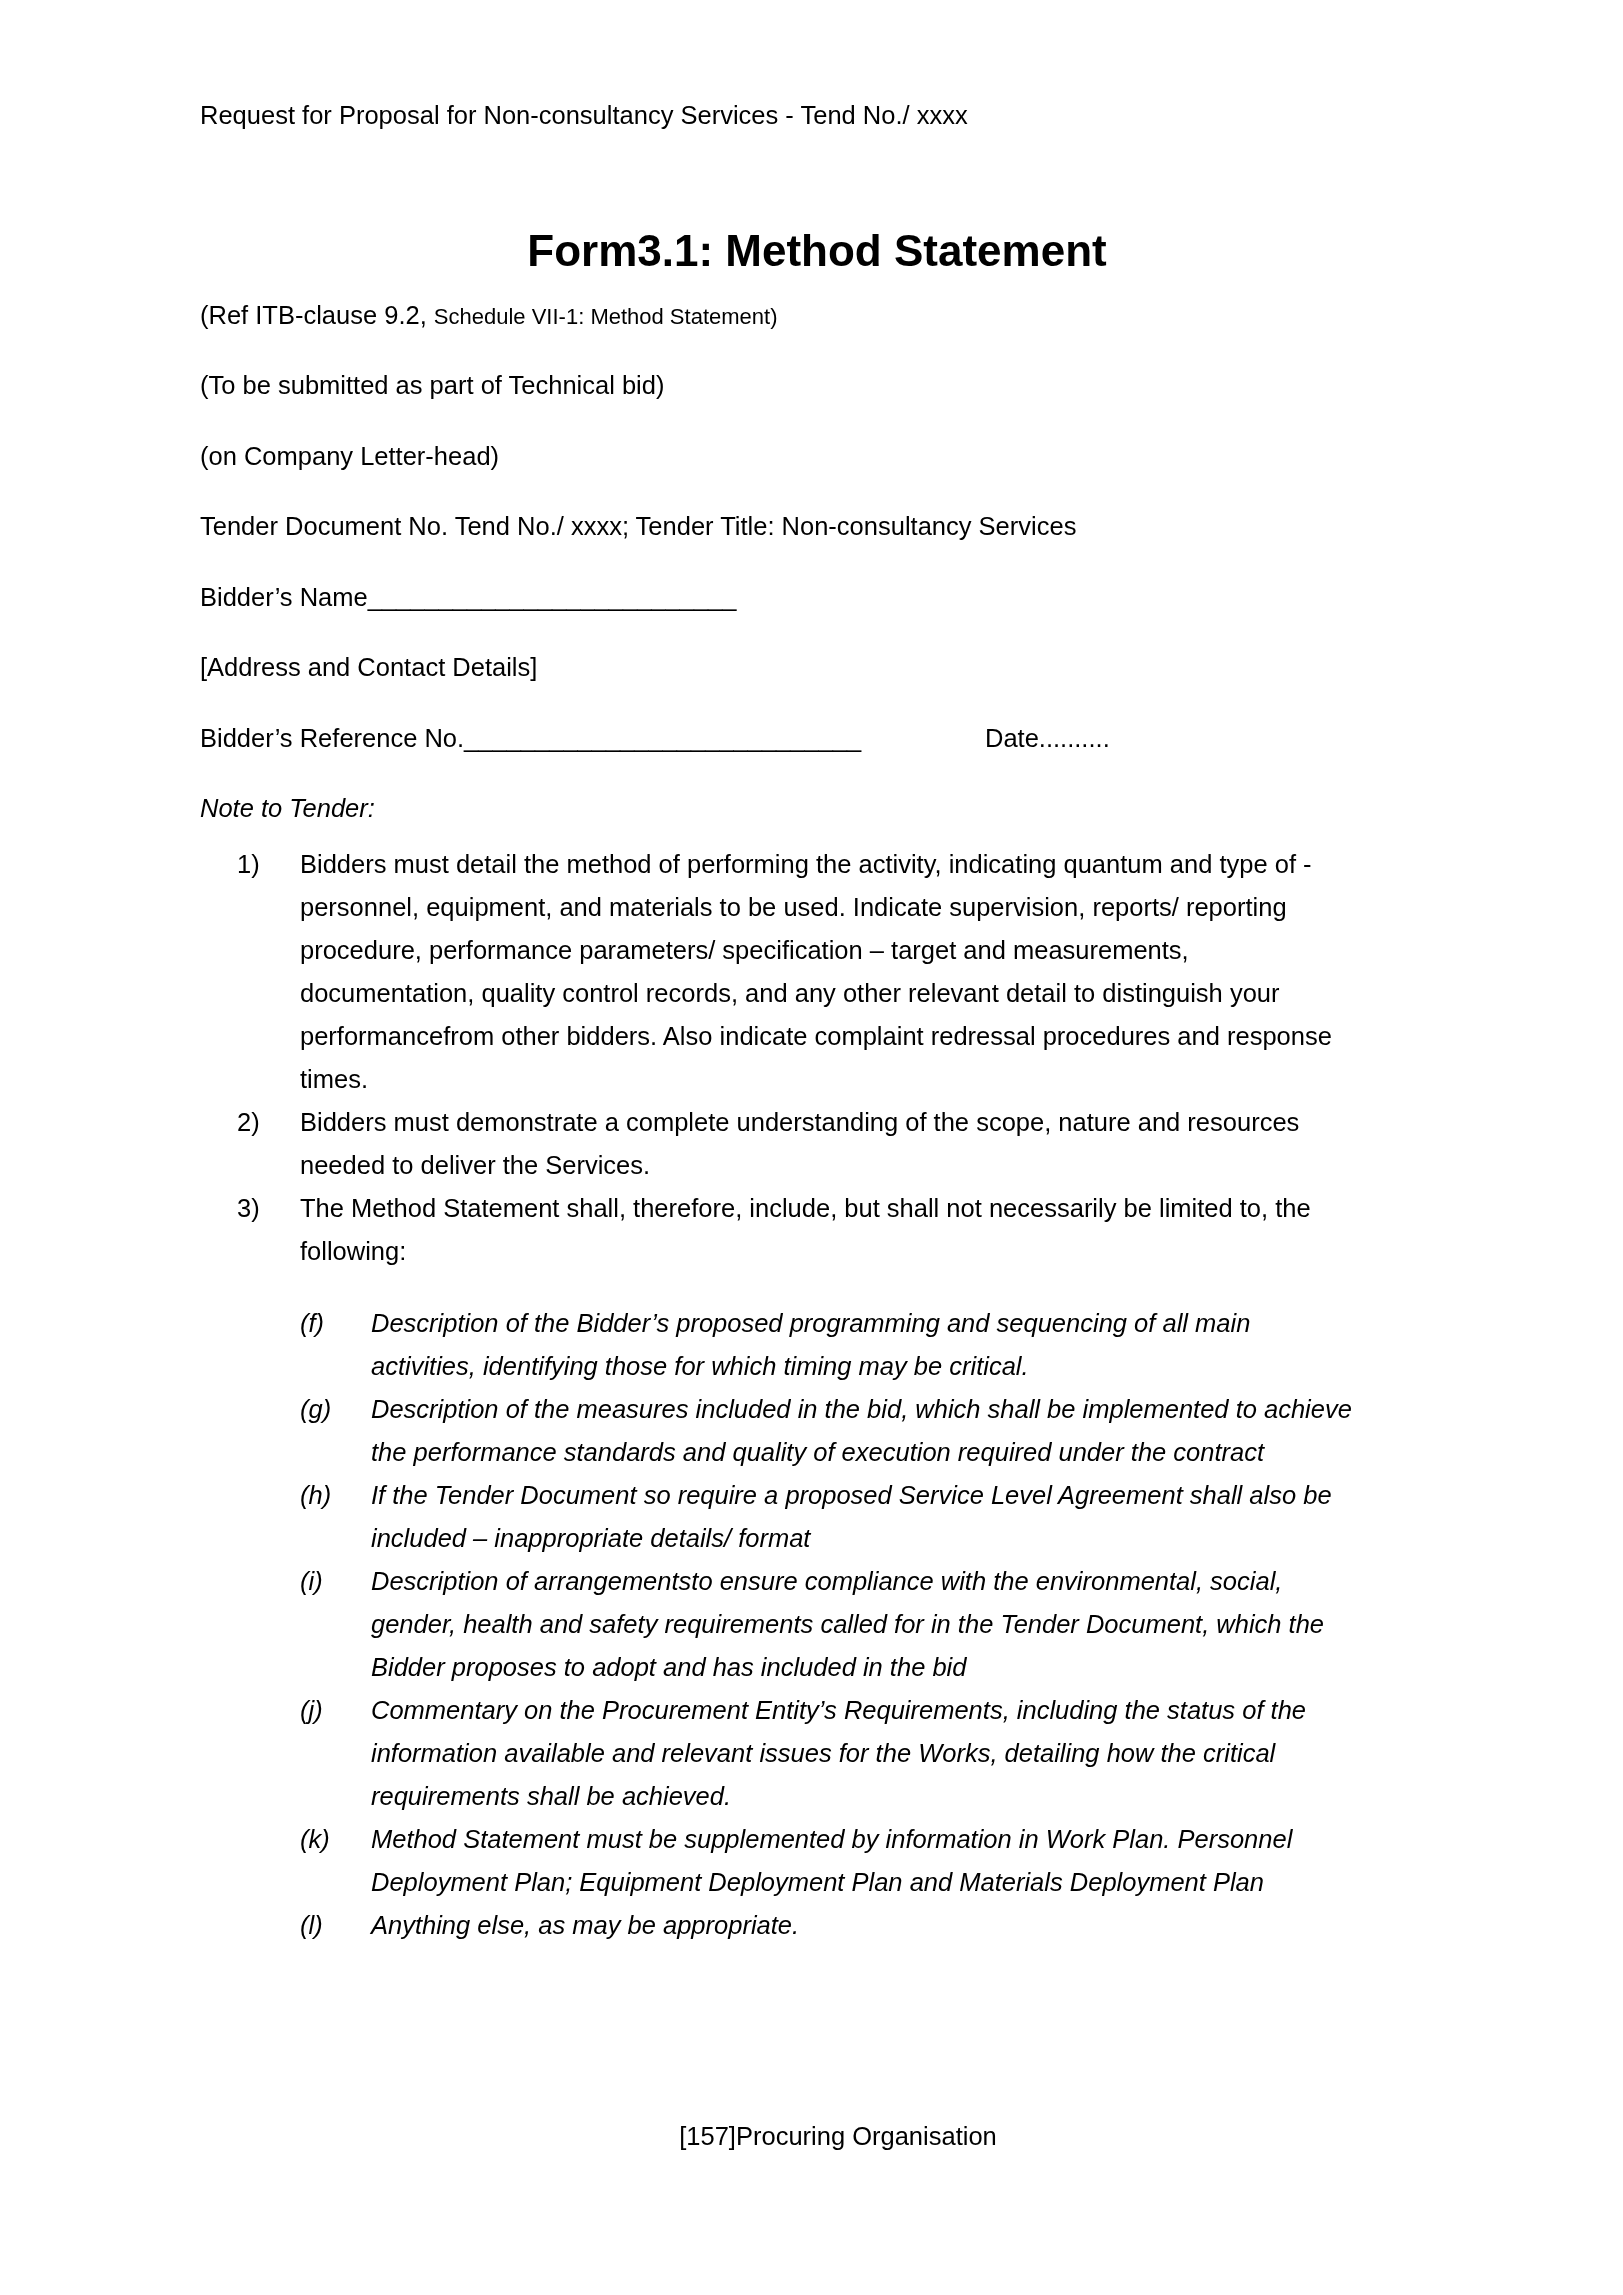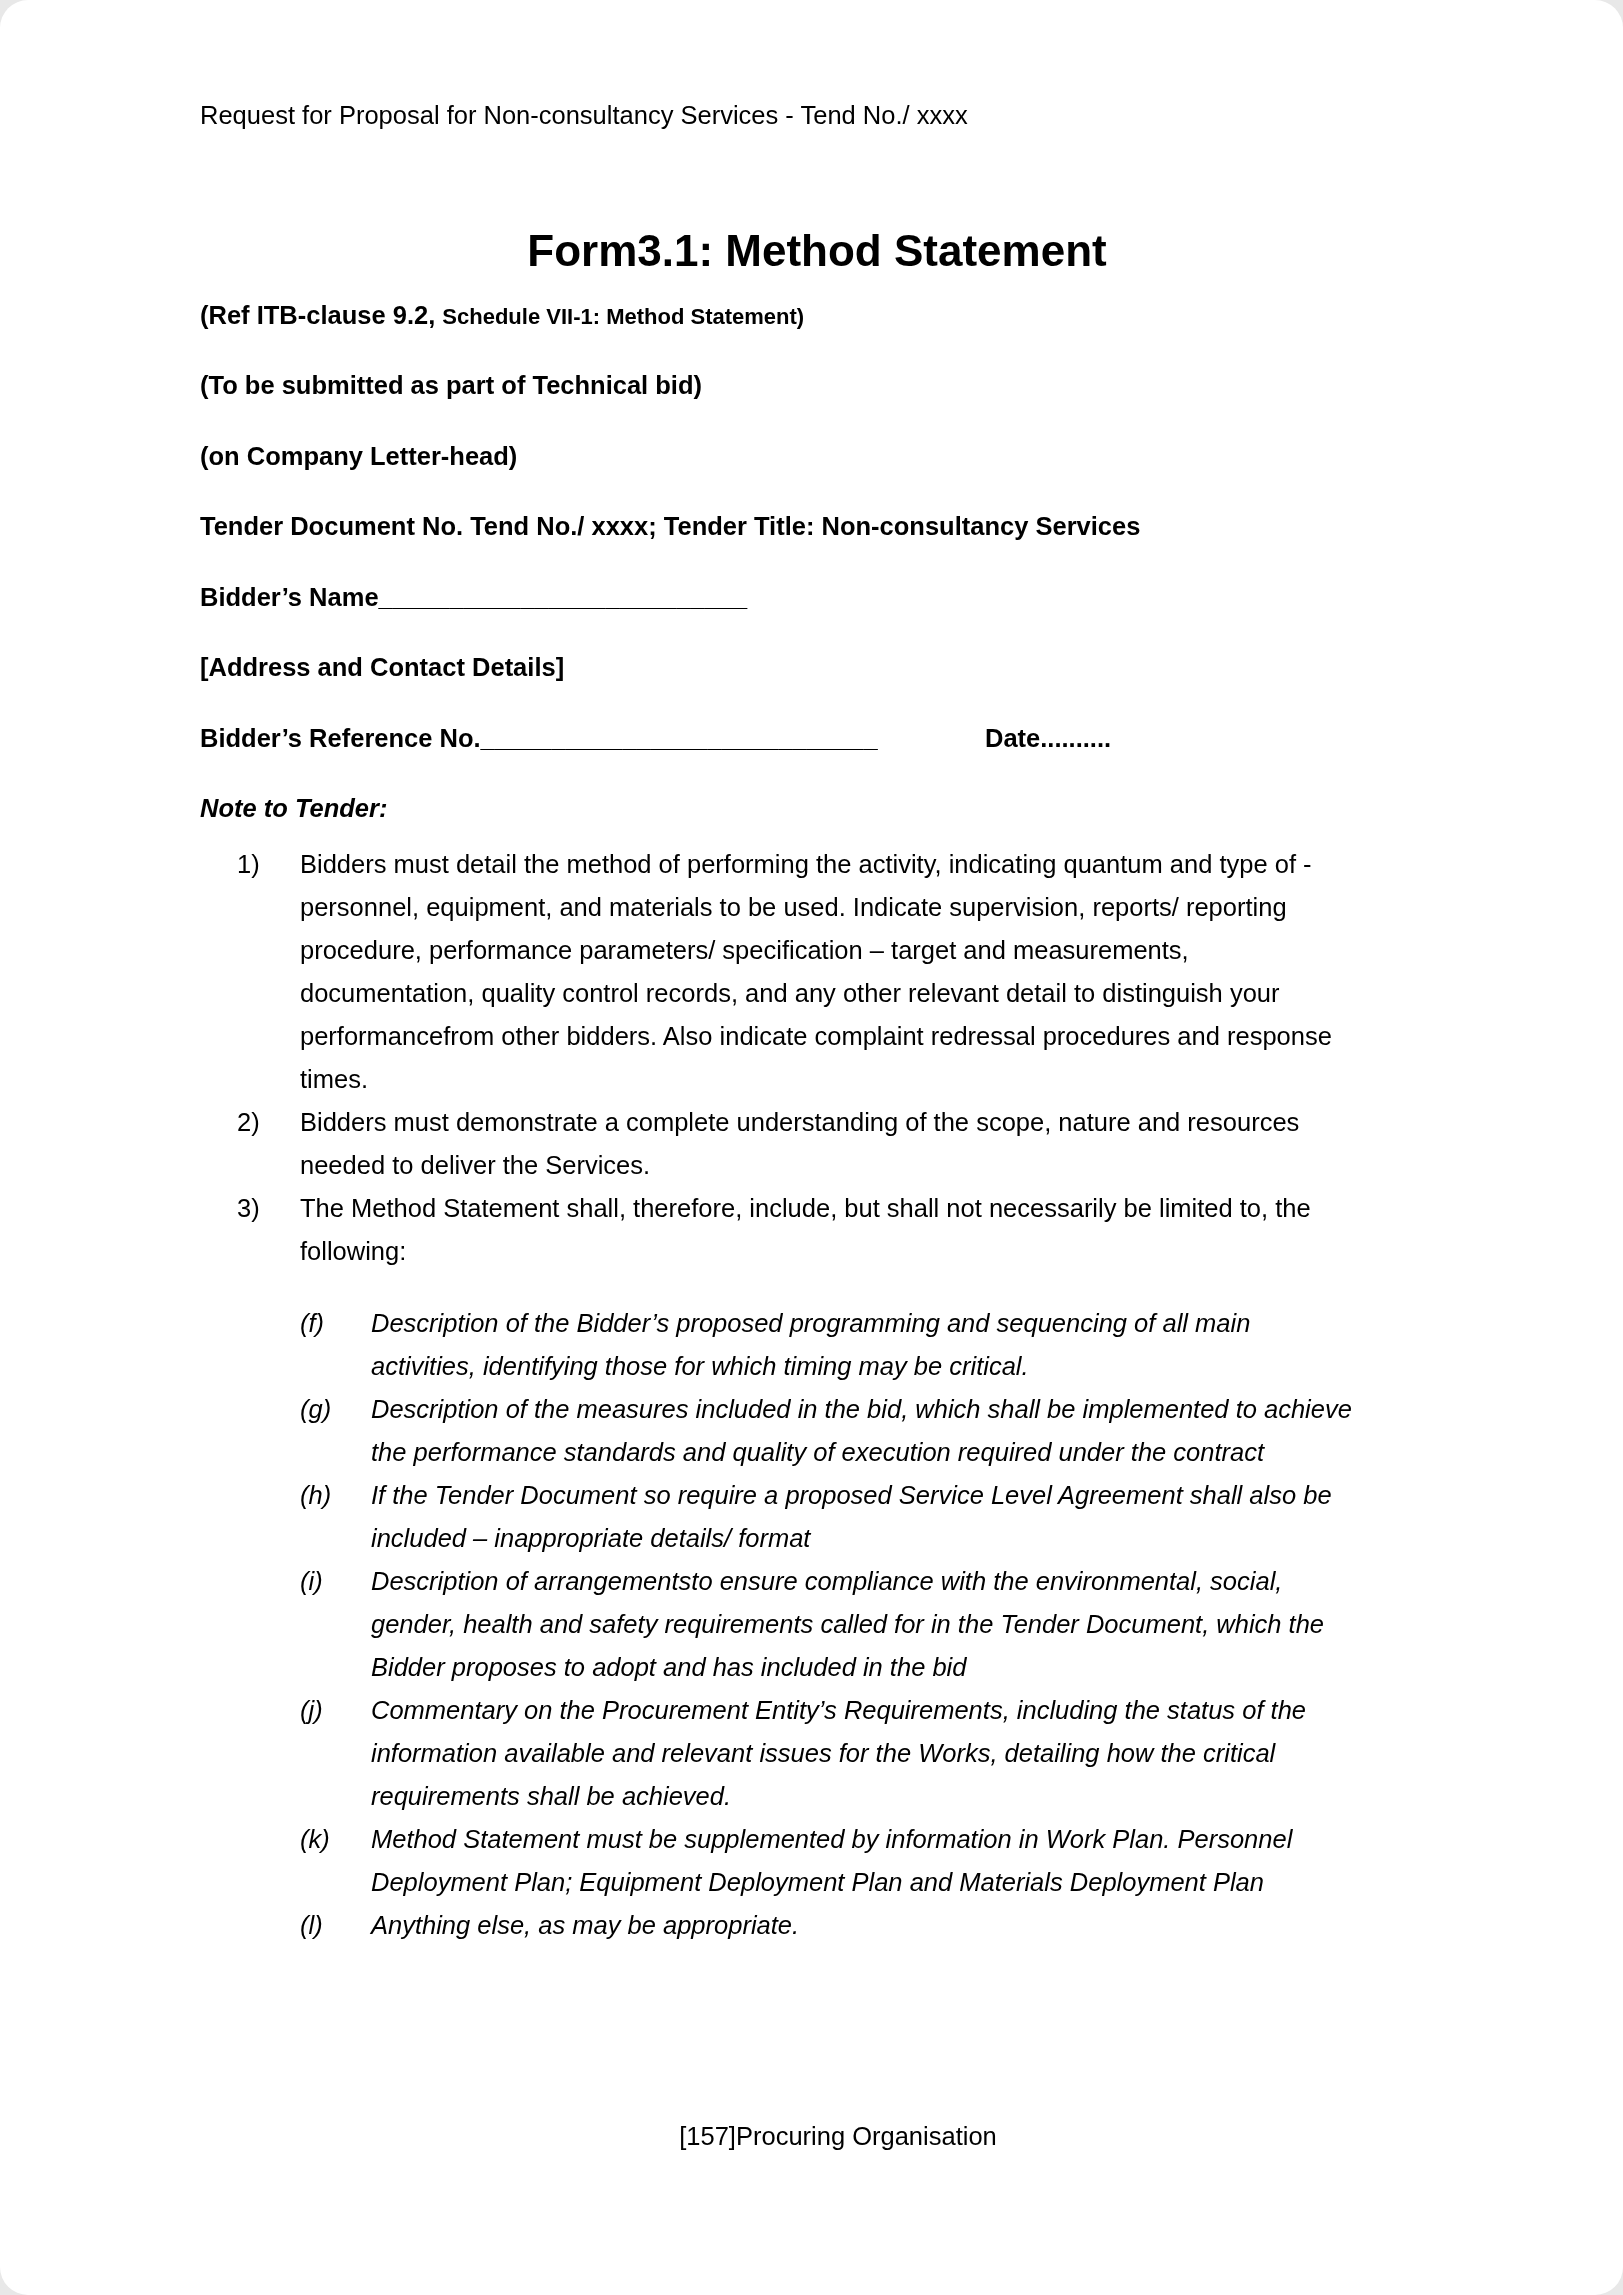"Request for Proposal for Non-consultancy" .page { border-radius: 28px -> none }
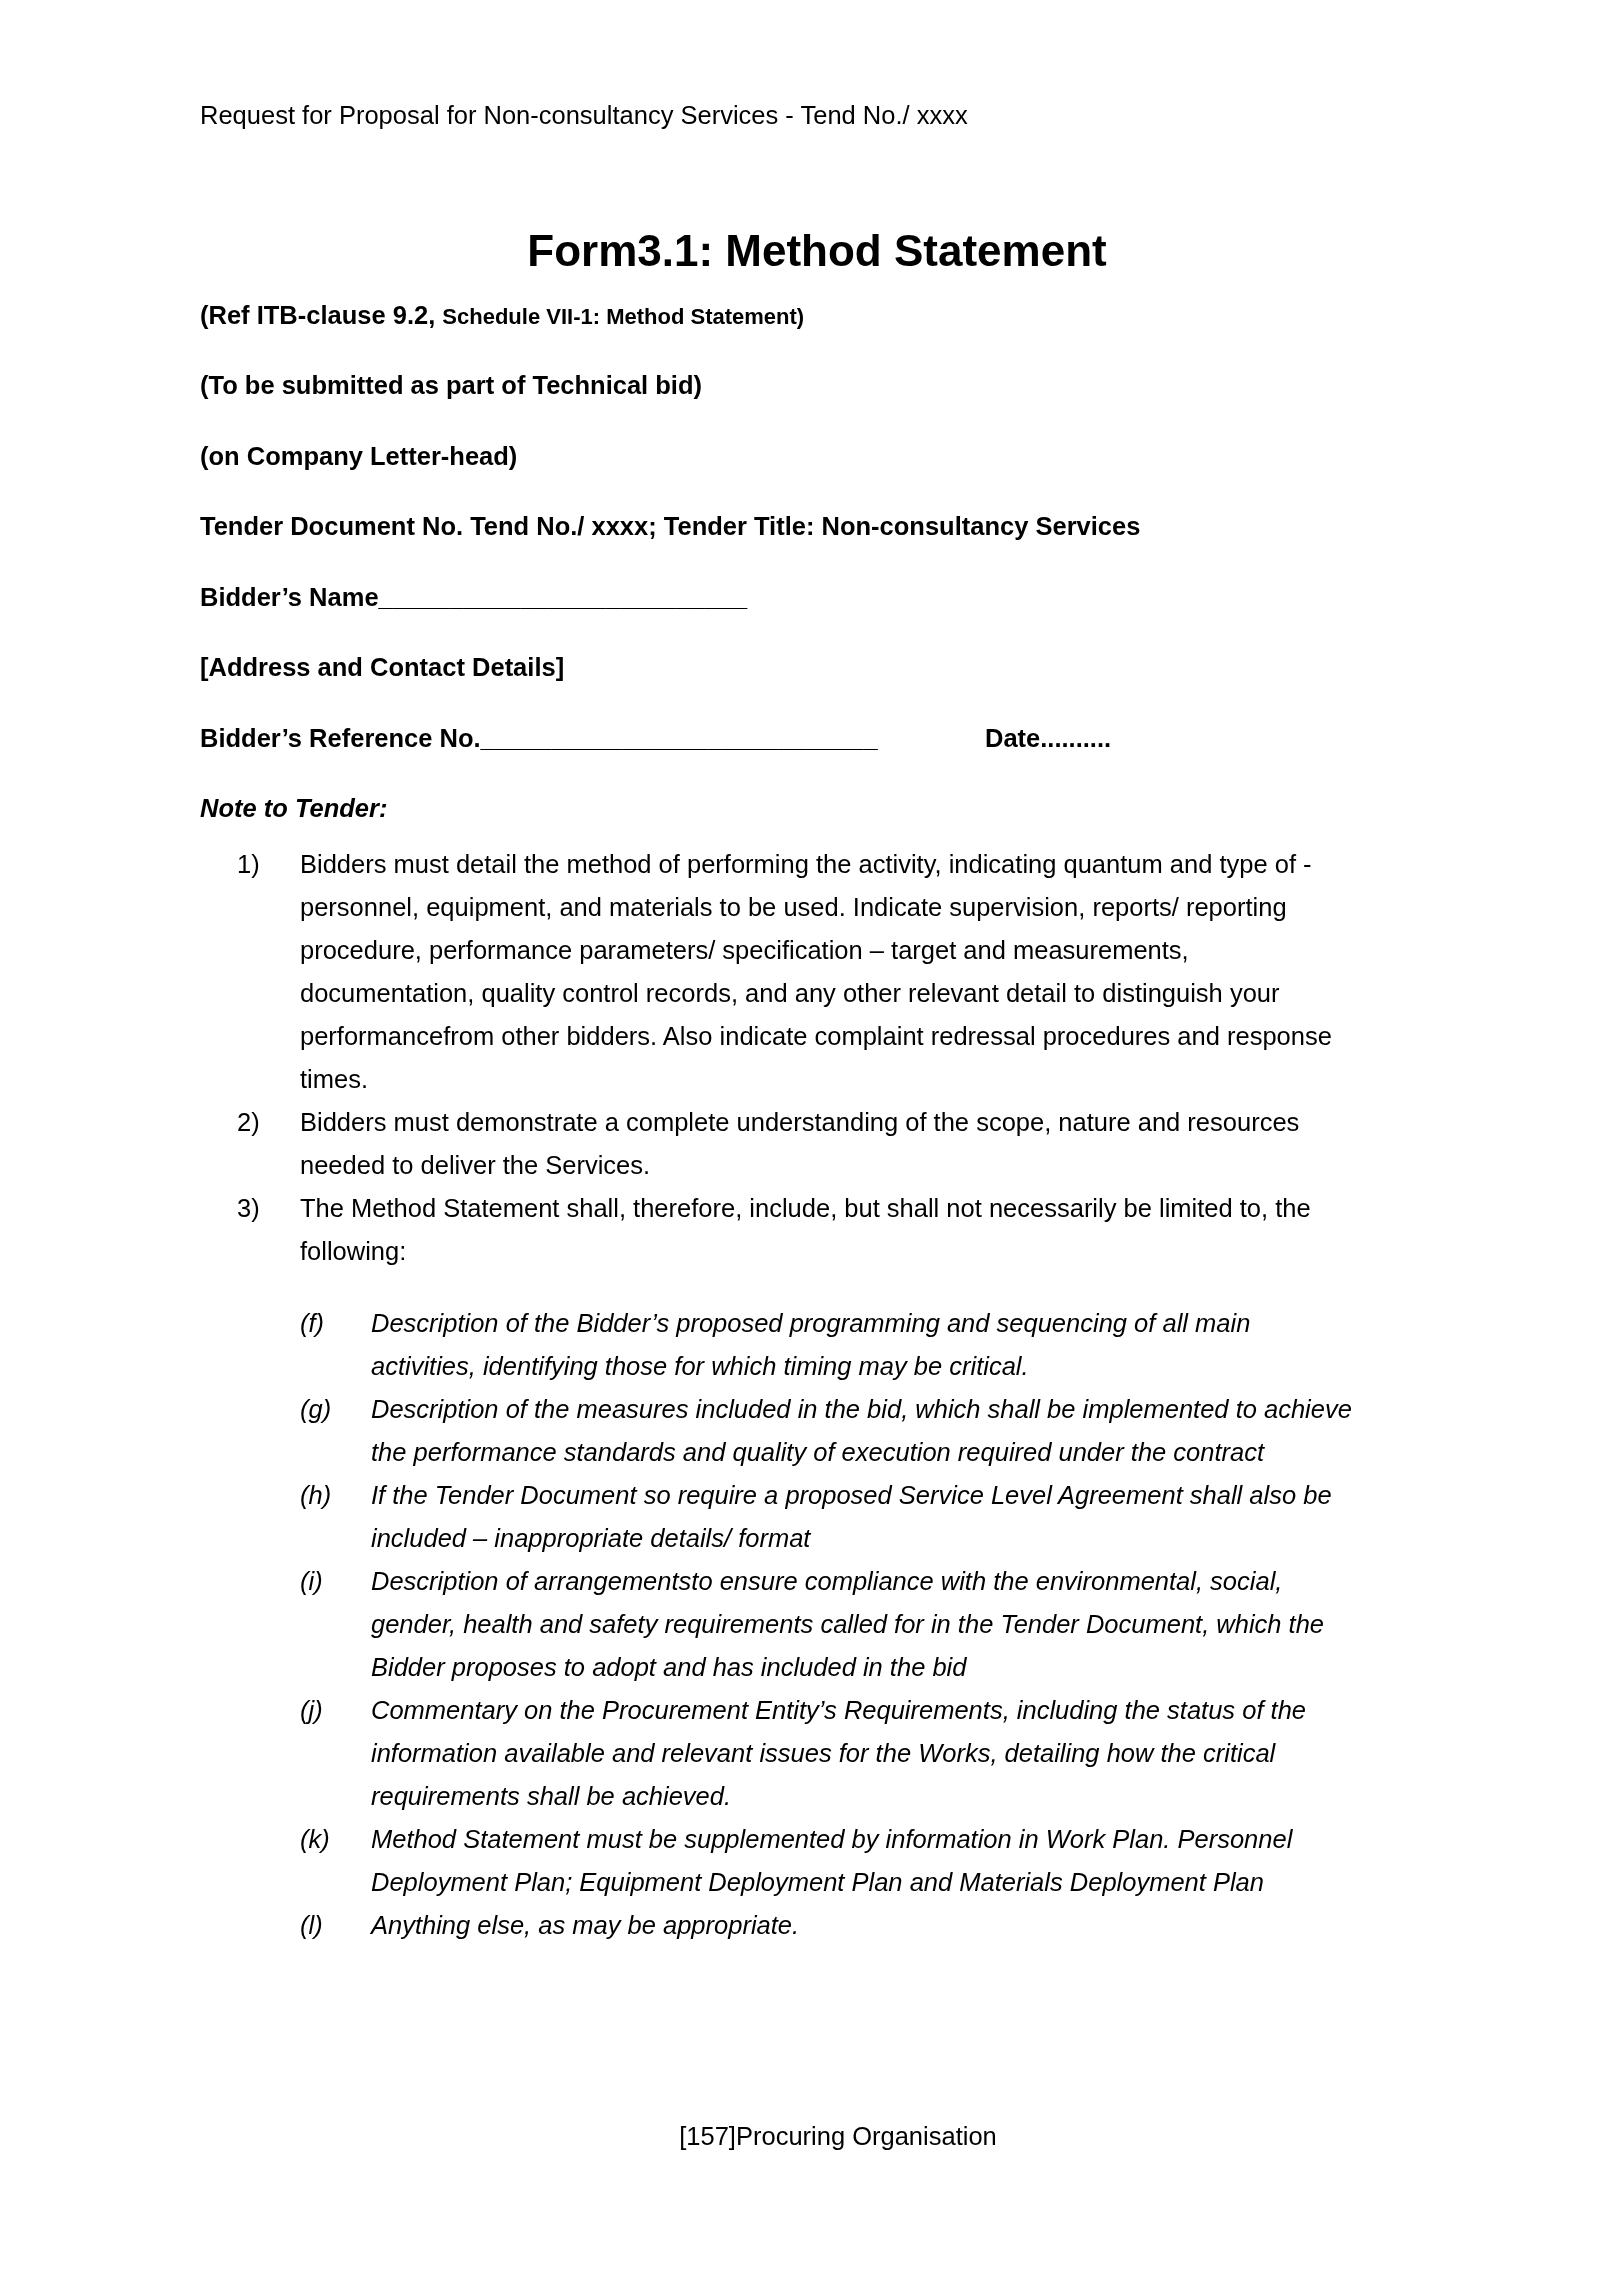"(Ref ITB-clause 9.2, Schedule VII-1:" .doc-line { font-weight: bold -> none }
